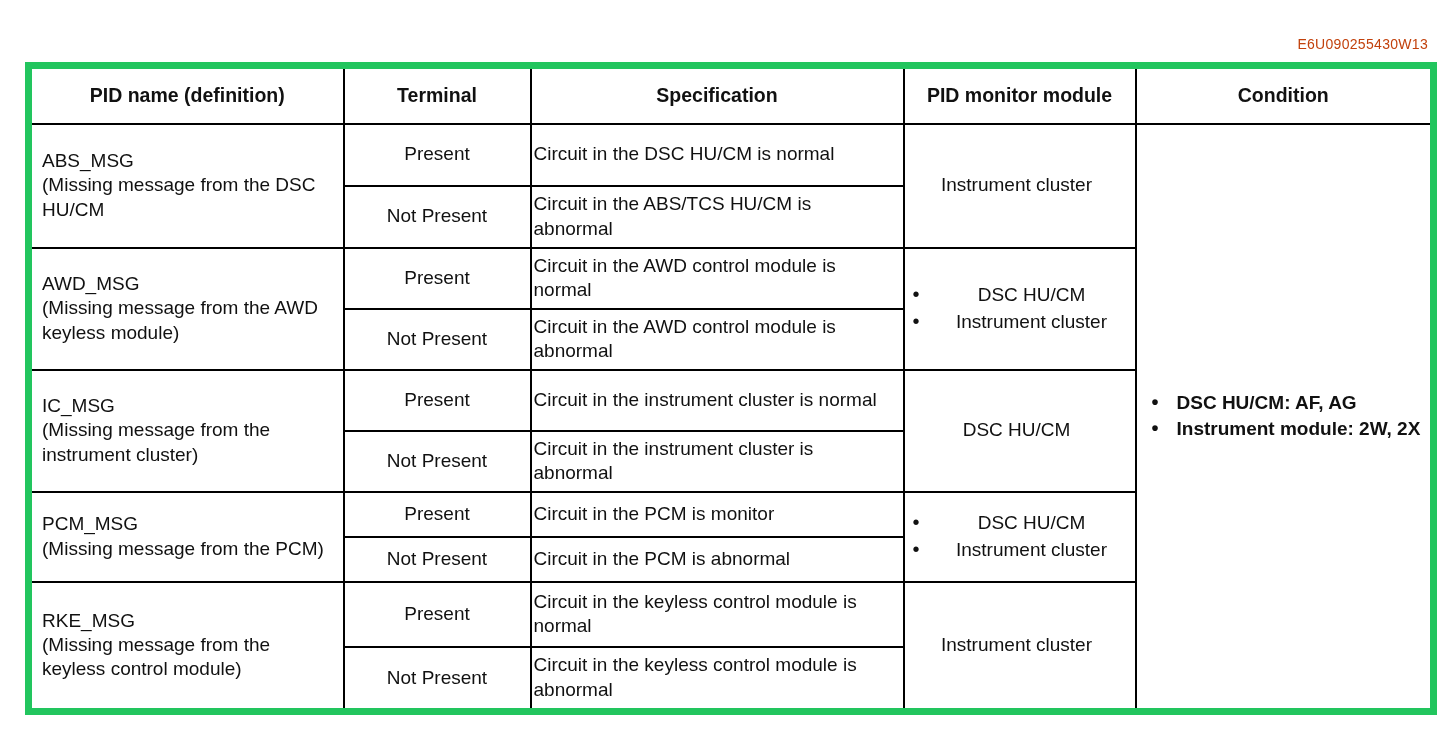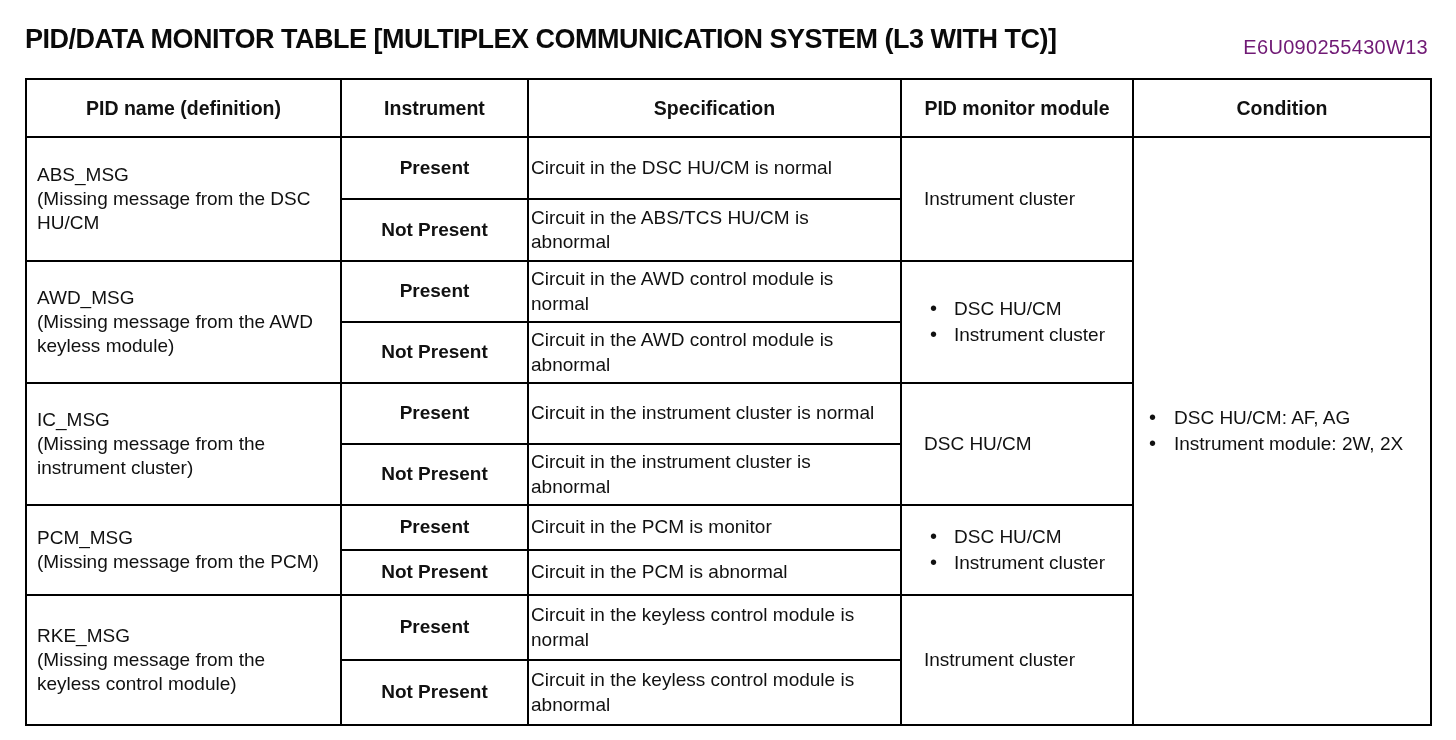"PID/DATA MONITOR TABLE [MULTIPLEX" h1.doc-title { html: <h1>PID/DATA MONITOR TABLE [MULTIPLEX COMMUNICATION SYSTEM (L3 WITH TC)]</h1> -> none }
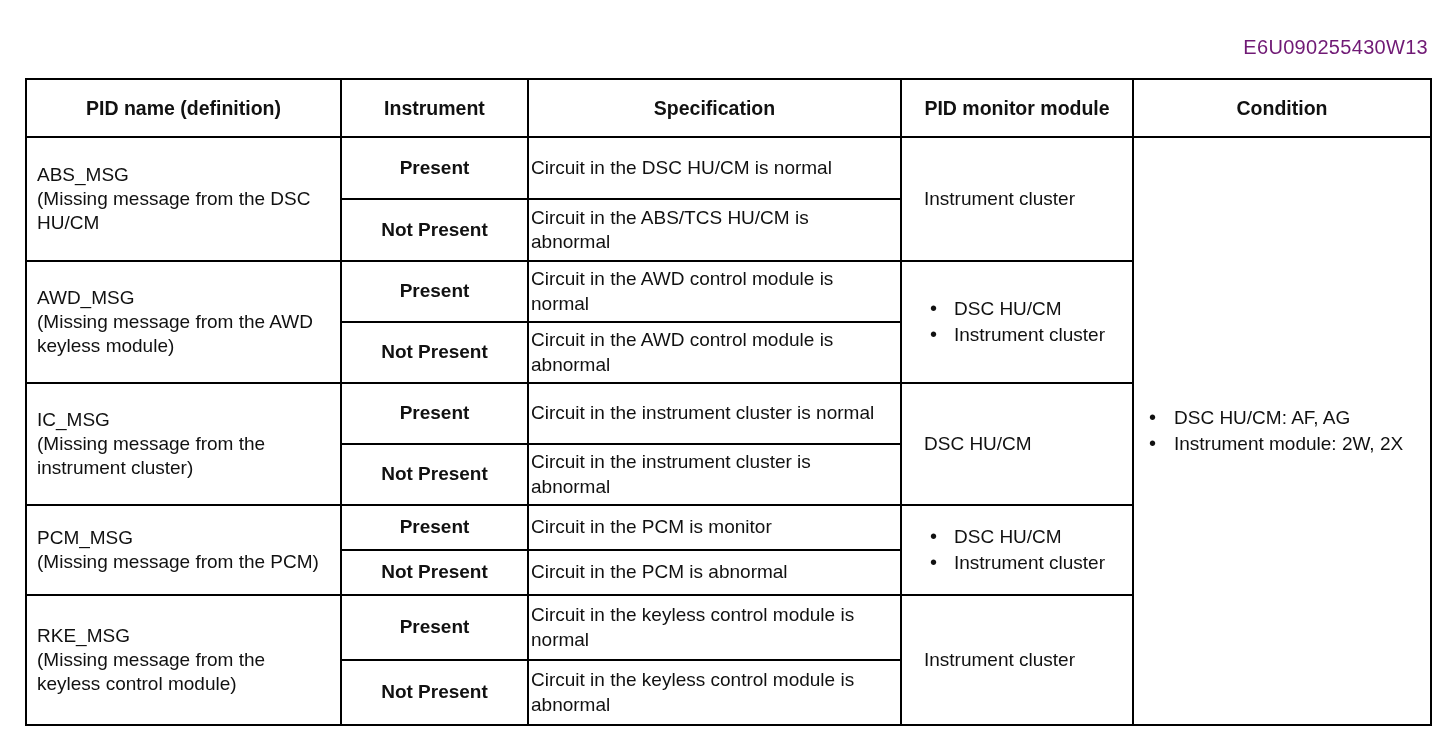"E6U090255430W13" .doc-code { color: #701a75 -> #c2410c; font-size: 20px -> 14px }
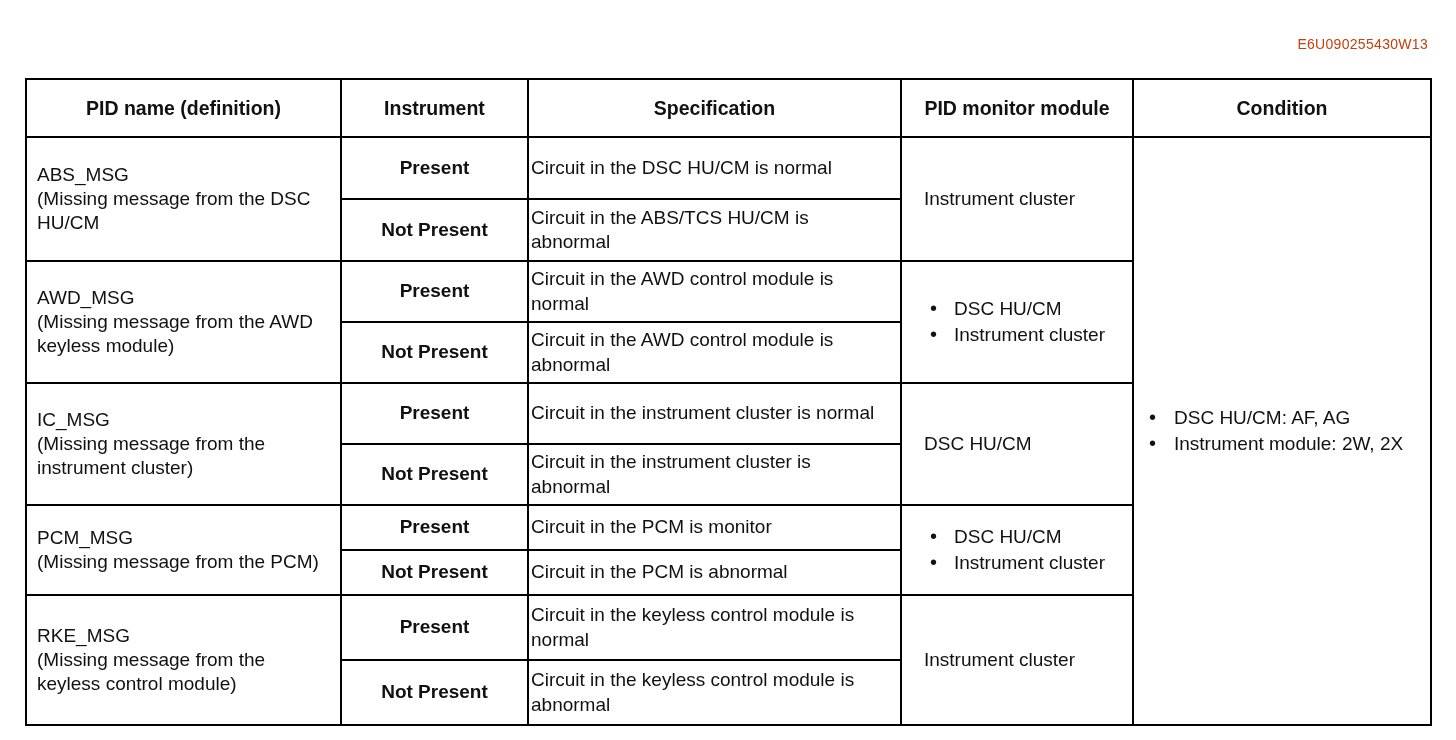"PID name (definition)" table.pid-table { border: 2px solid #22c55e -> 7px solid #22c55e; top: 78px -> 62px }
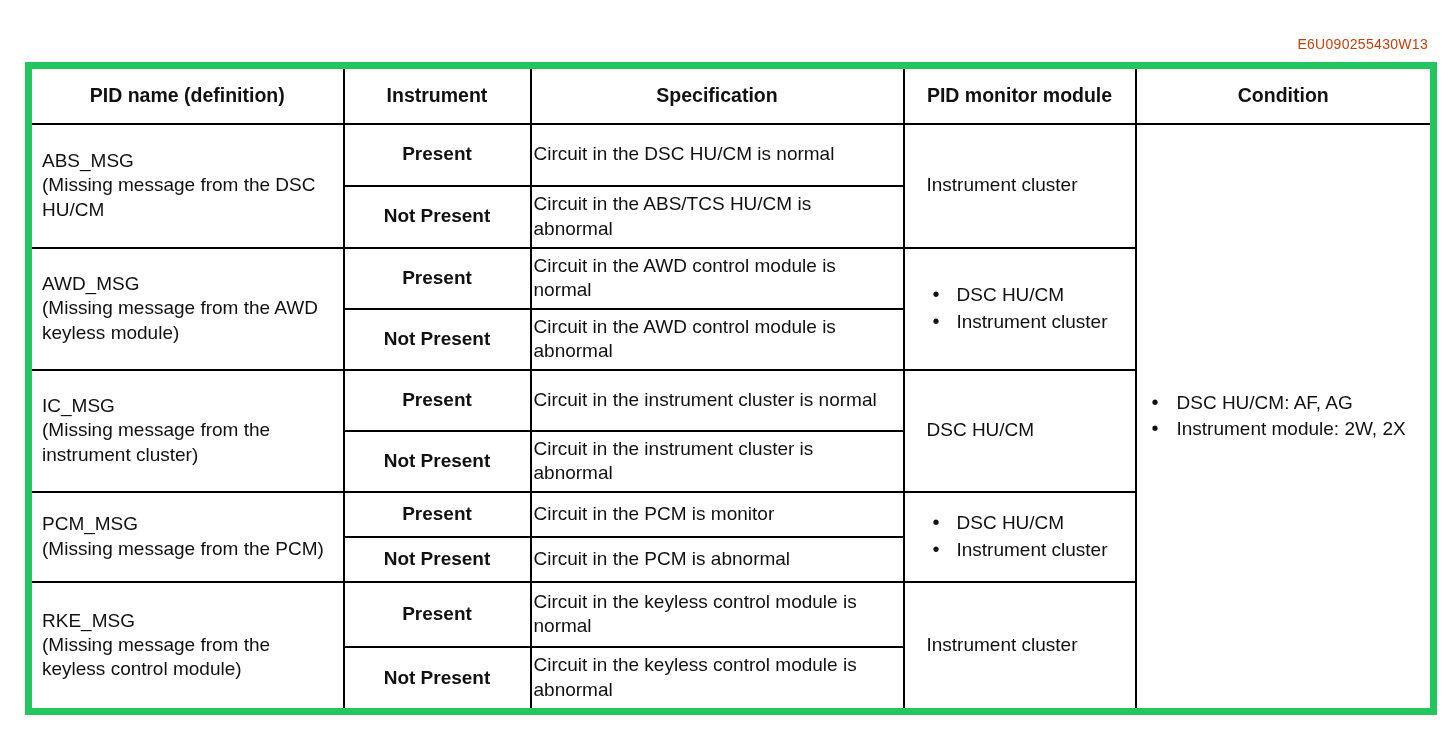"Instrument" th { text: Instrument -> Terminal }
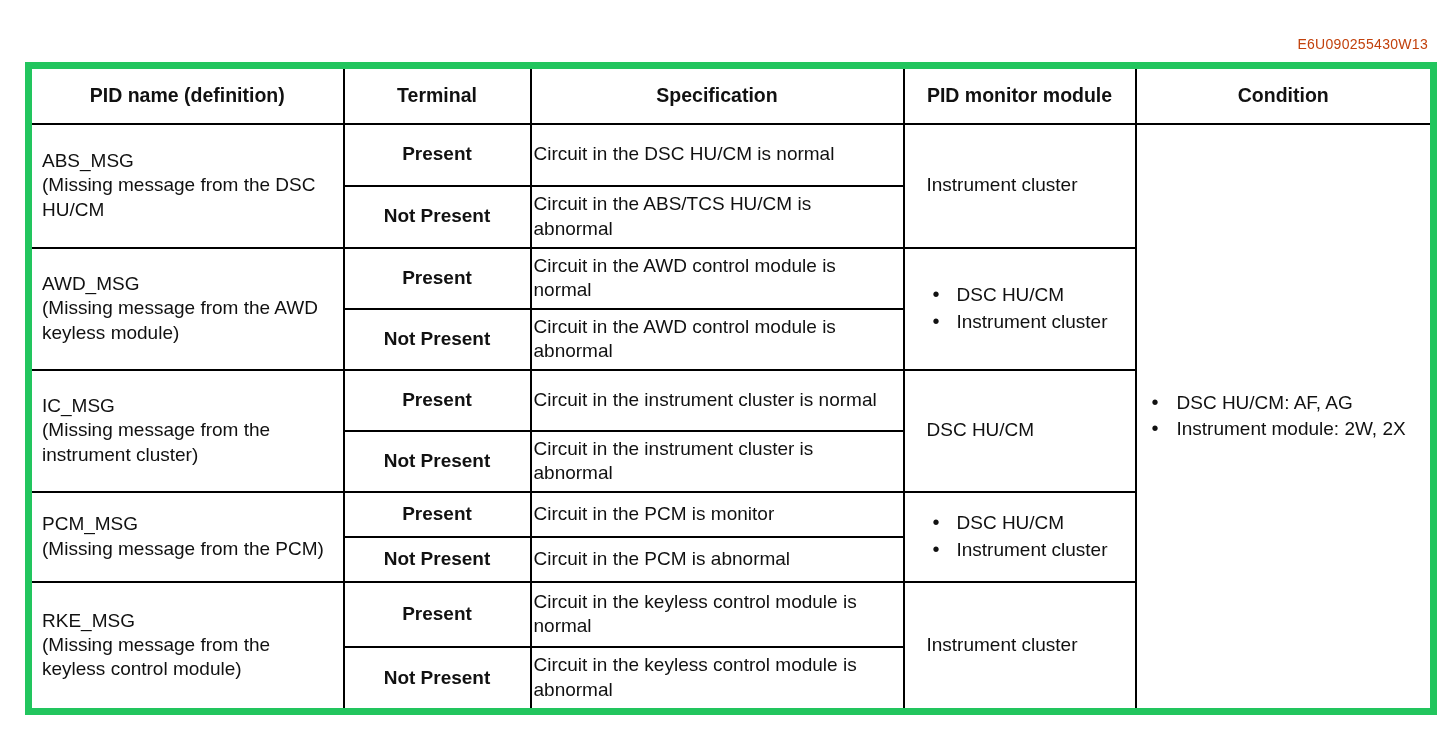"Present" td.cond { font-weight: bold -> none }
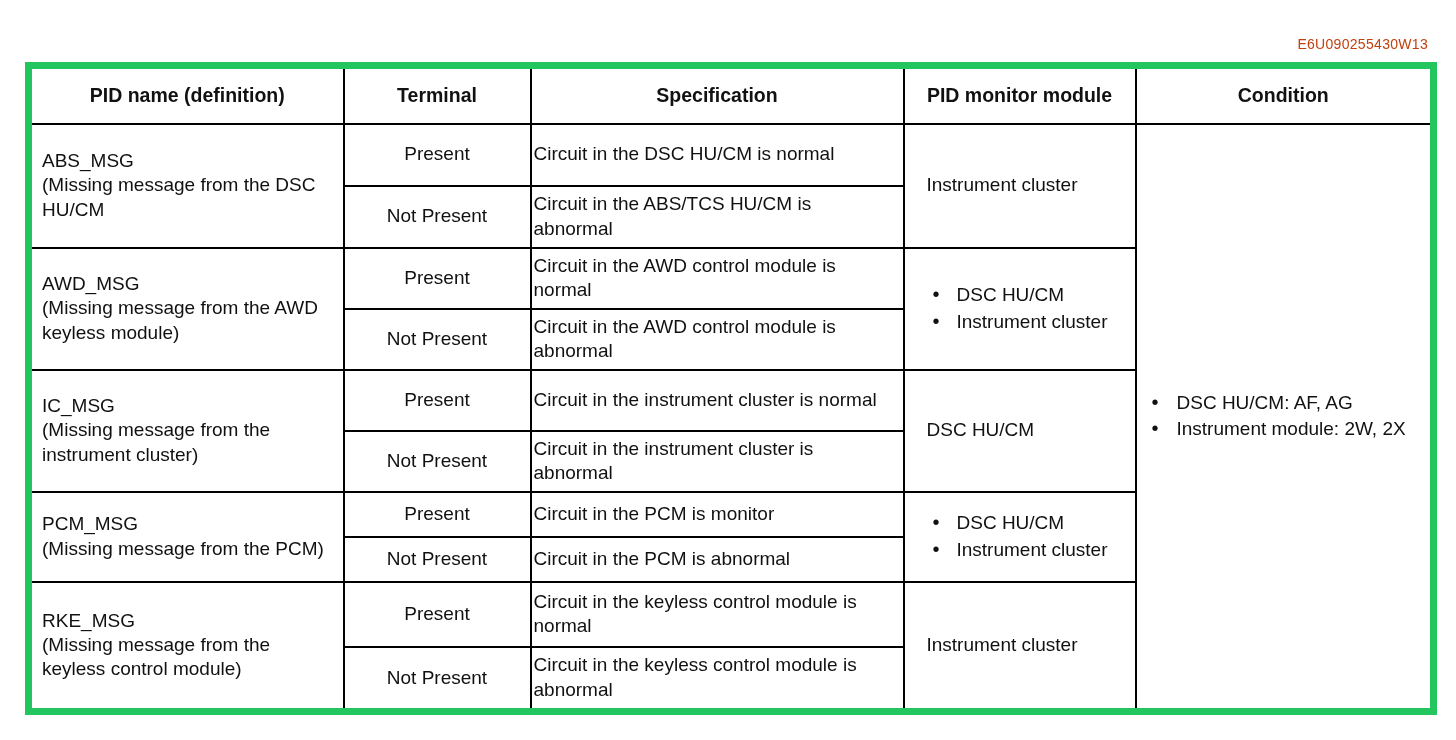"Instrument cluster" td.mod { padding-left: 22px -> 2px; text-align: left -> center }
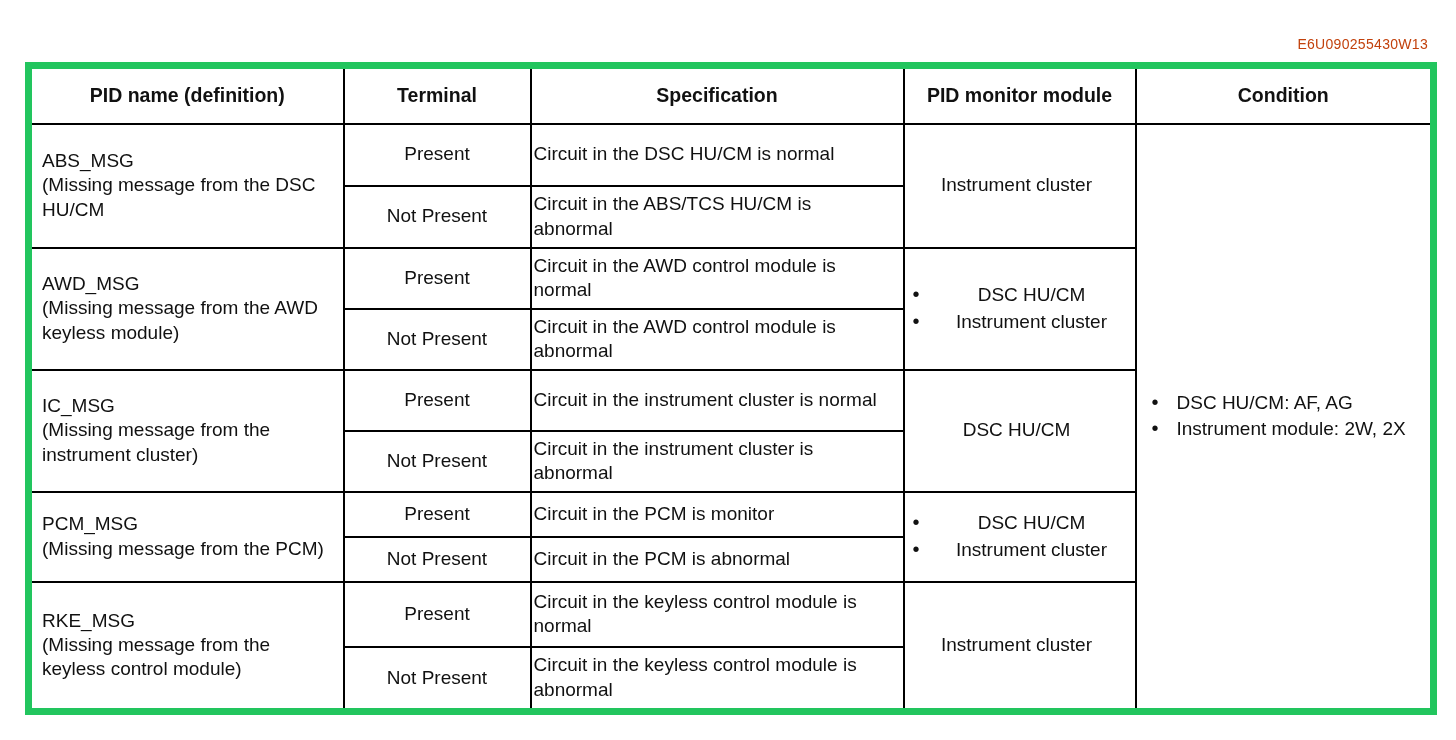"DSC HU/CM: AF, AG" td.term { font-weight: none -> bold }
